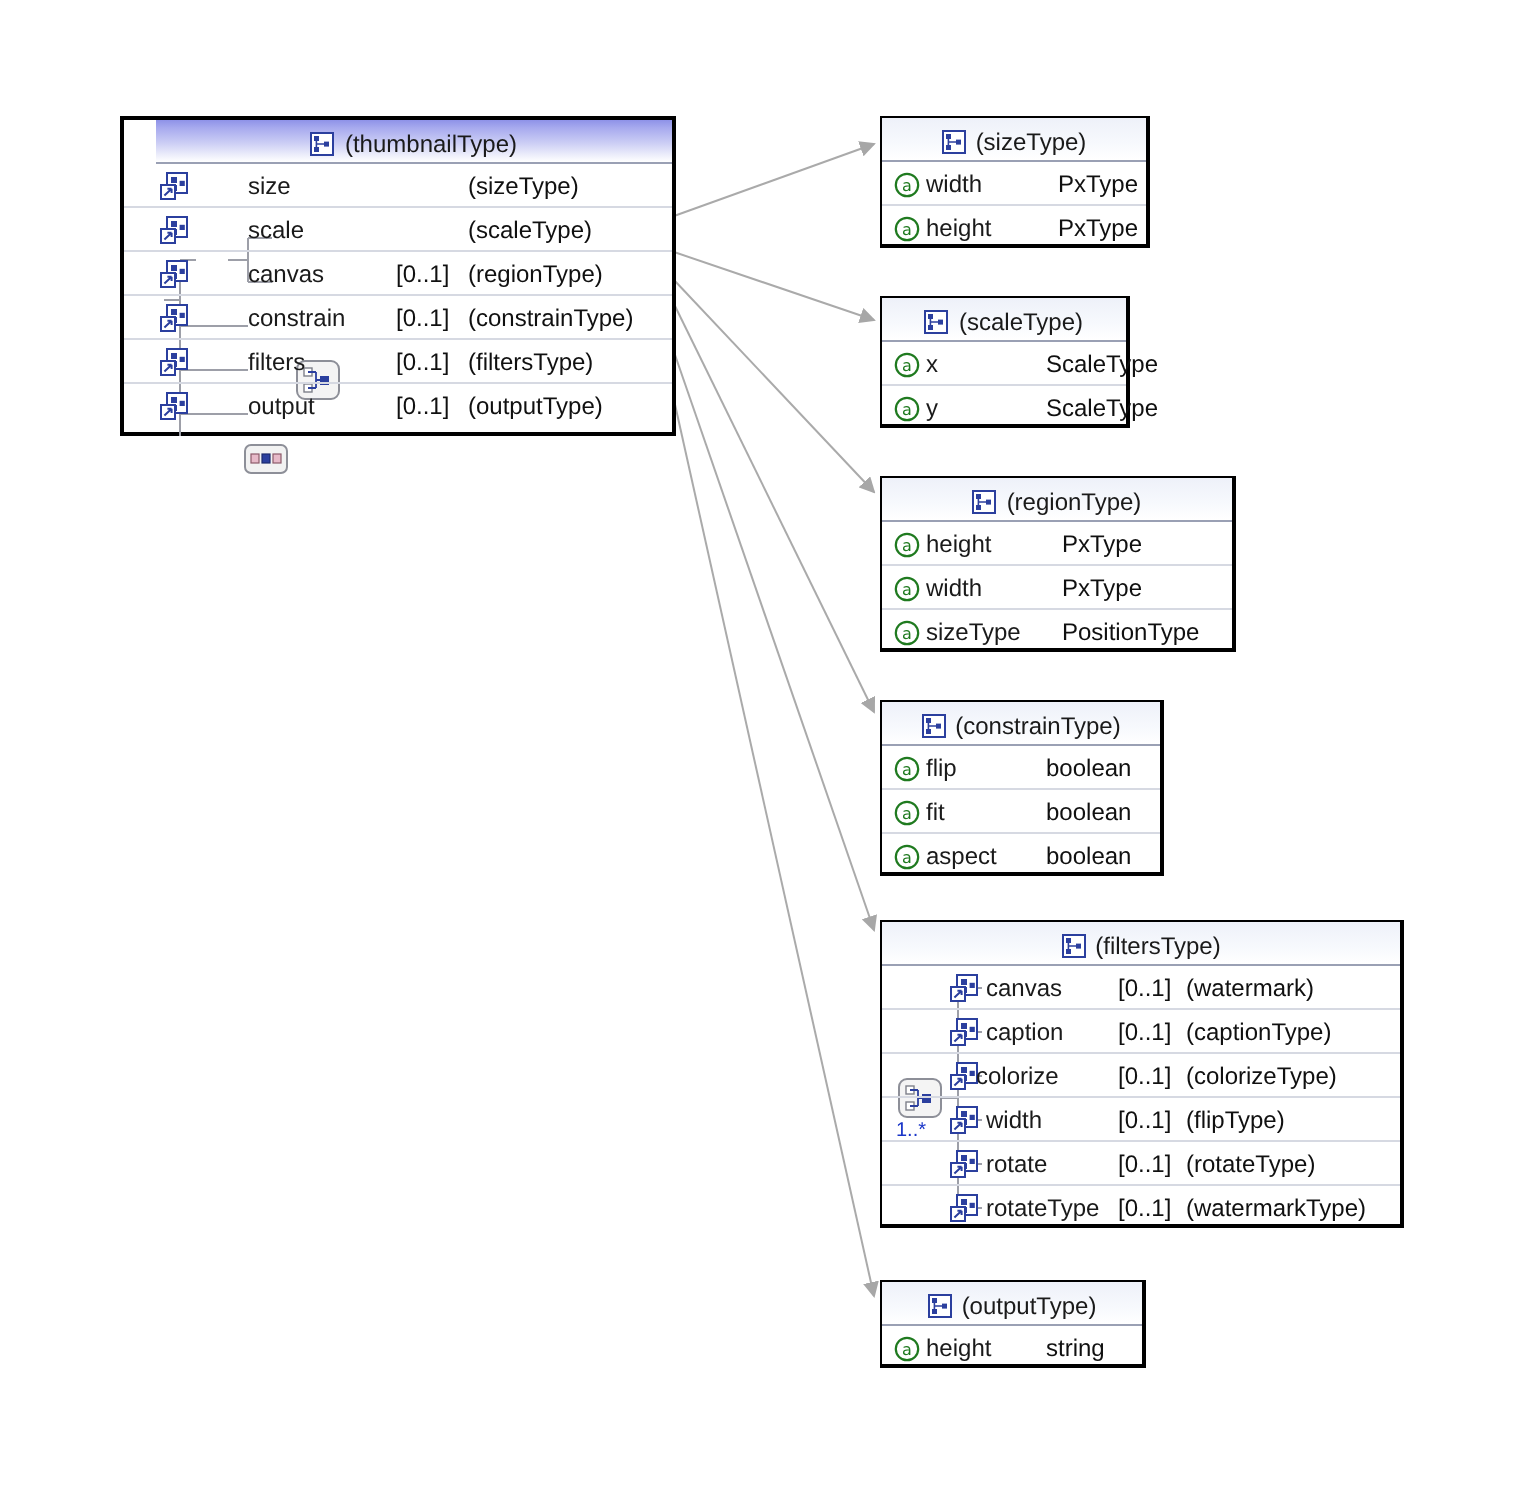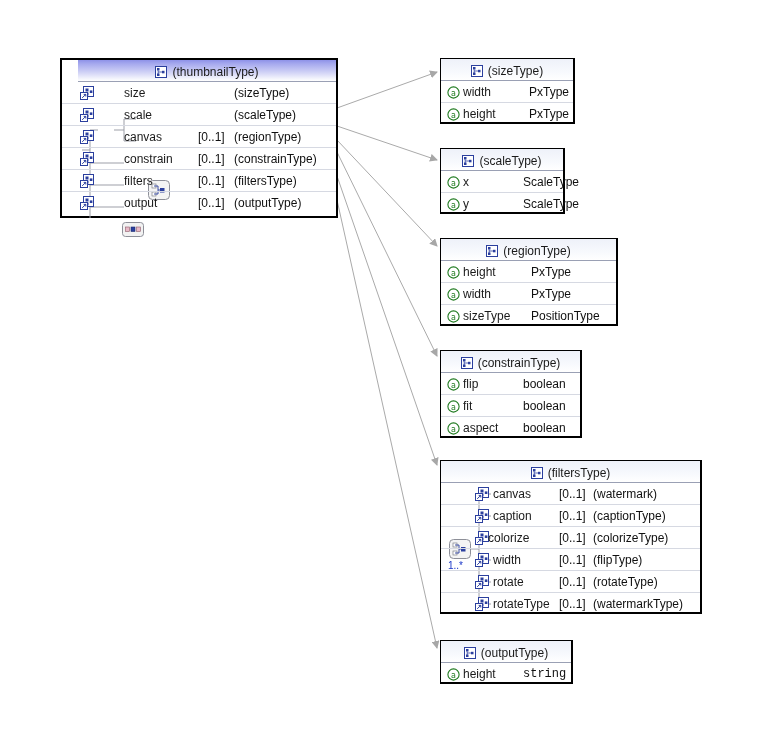"string" span.ty { font-family: Liberation Mono, monospace -> none }
